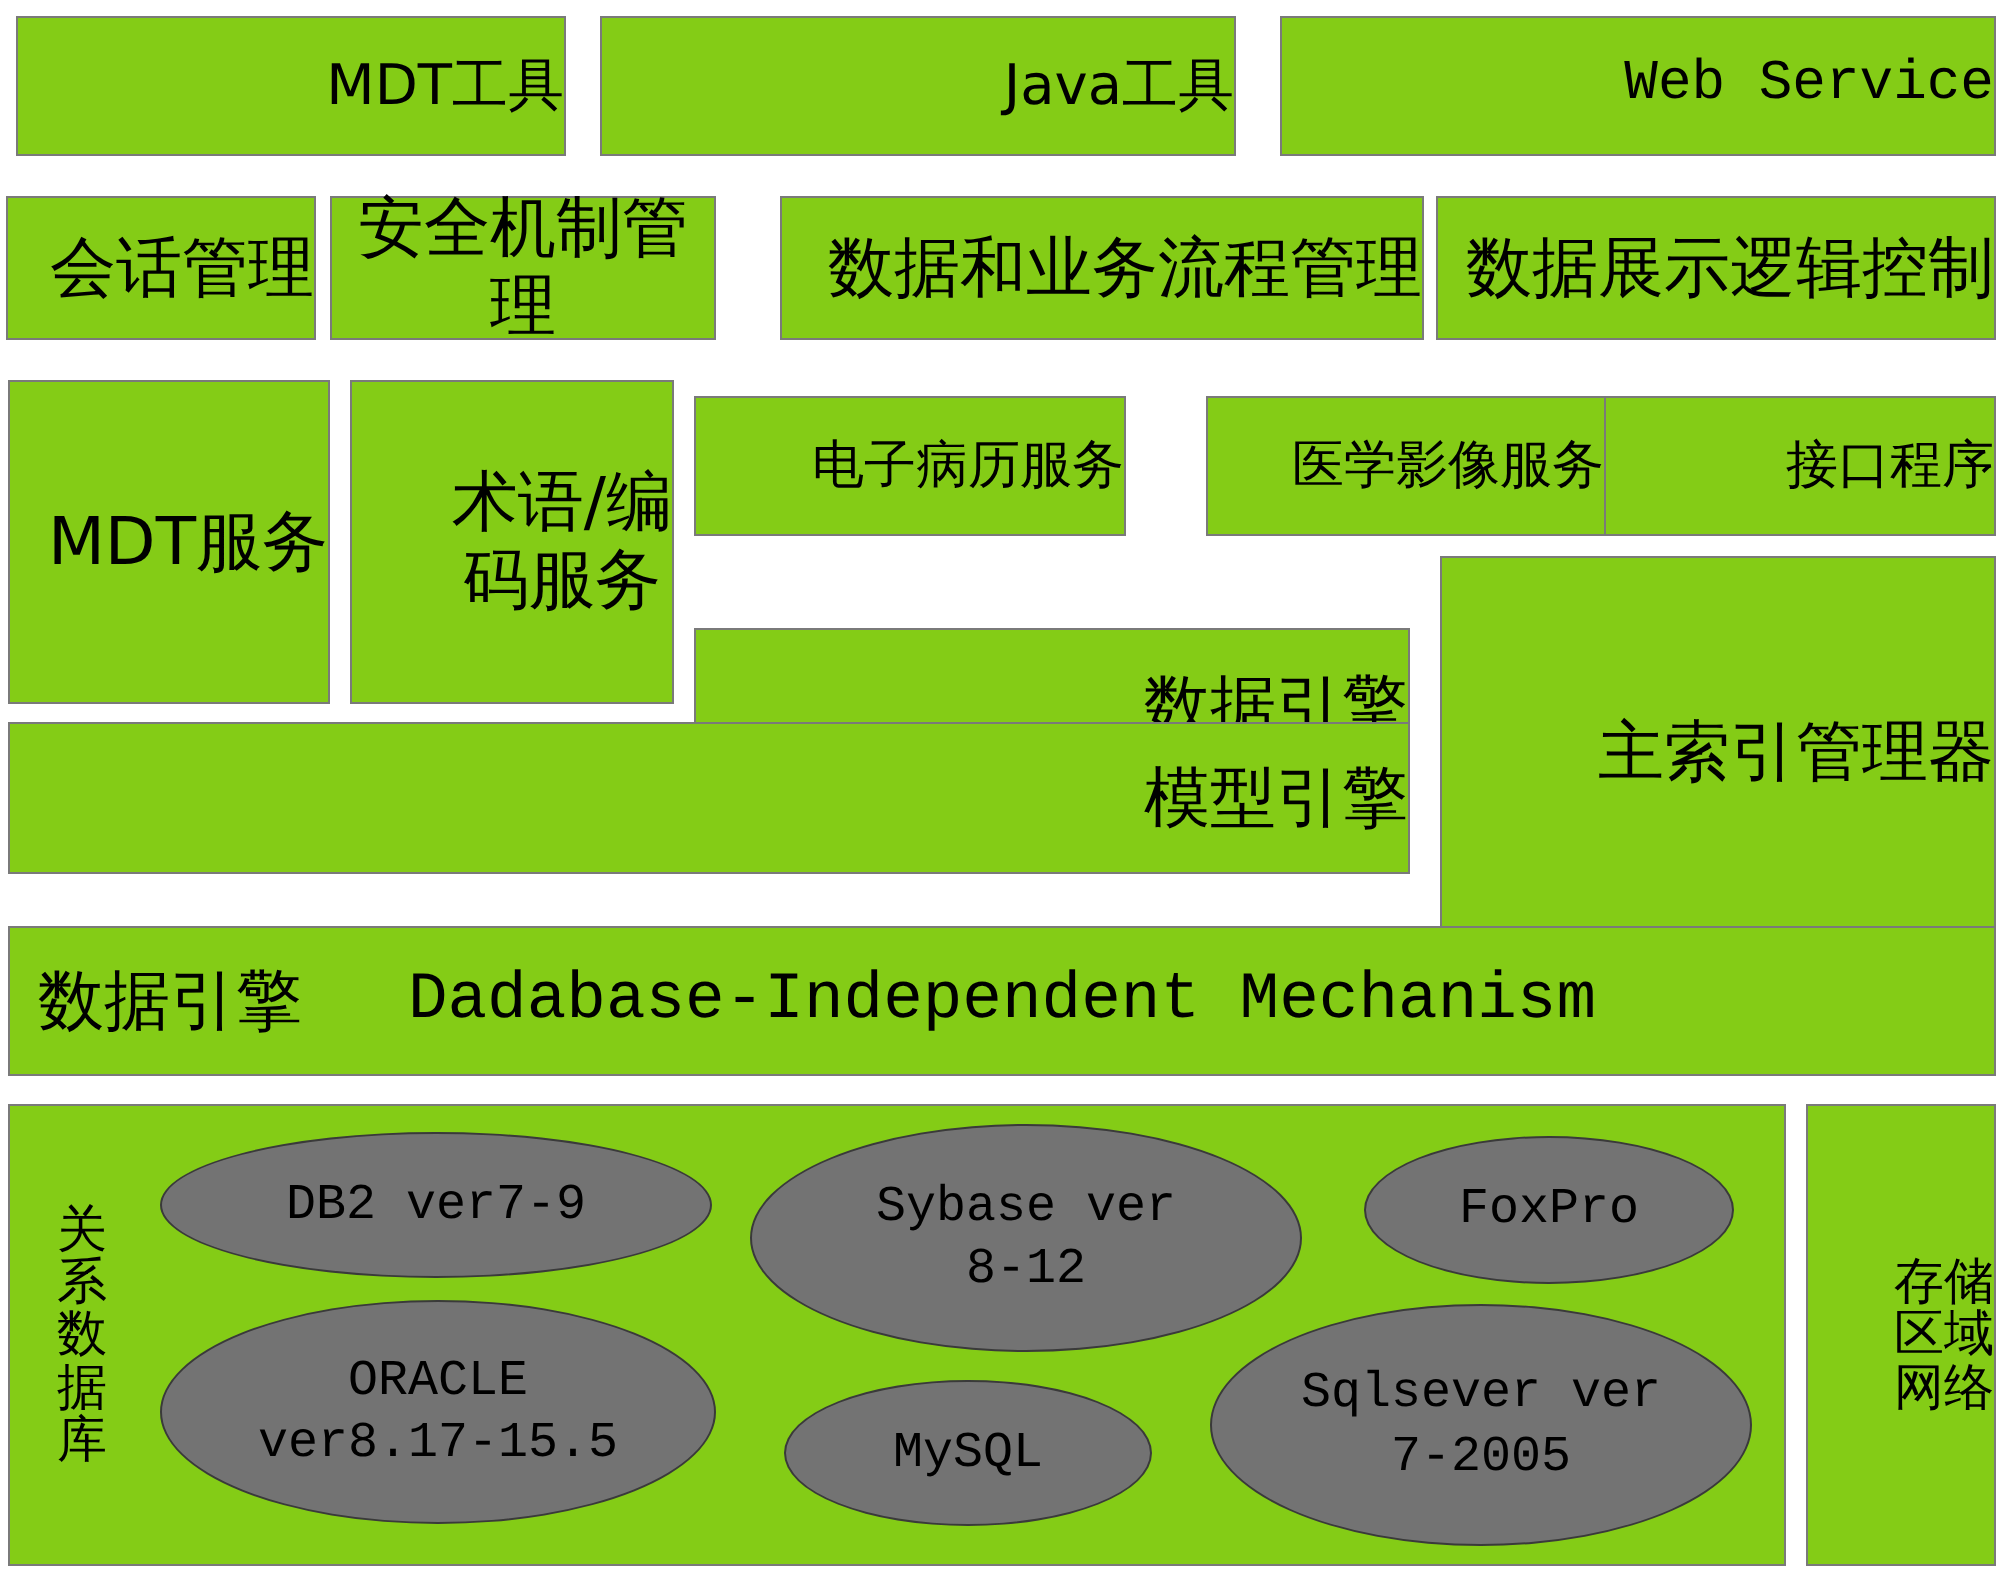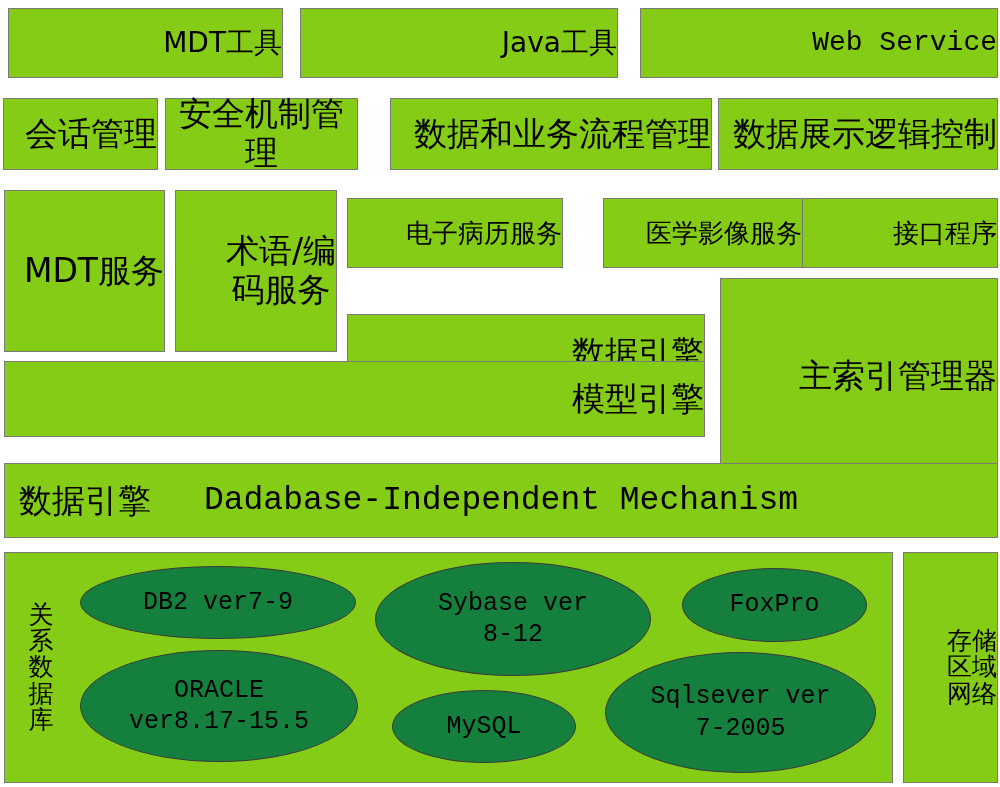"DB2 ver7-9" .ellipse { background: #15803d -> #737373 }
